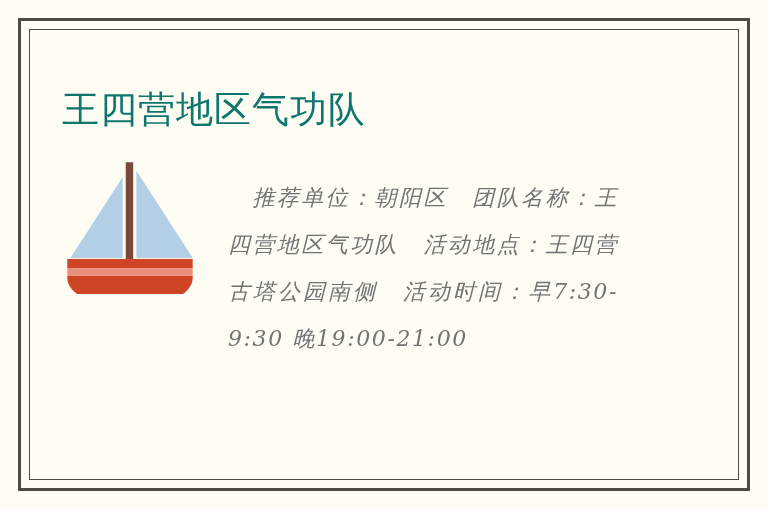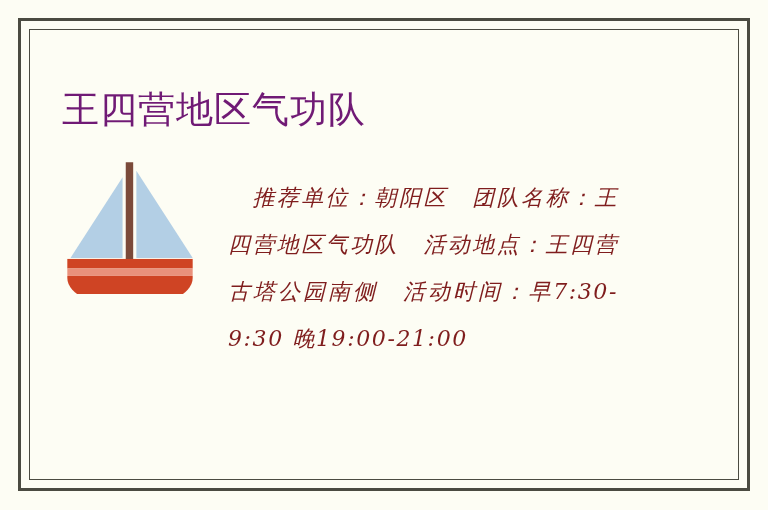"王四营地区气功队" .page-title { color: #701a75 -> #0f766e }
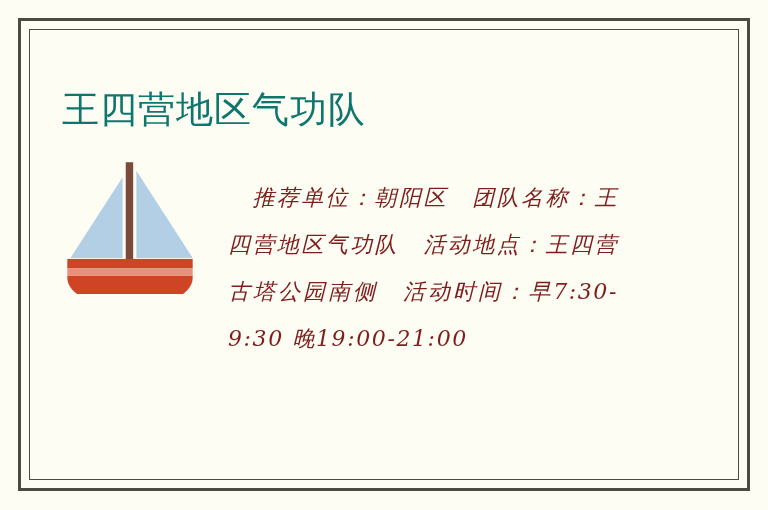"推荐单位：朝阳区 团队名称：王四营地区气功队 活动地点：王四营古塔公园南侧" .info-paragraph { color: #7f1d1d -> #737373 }
